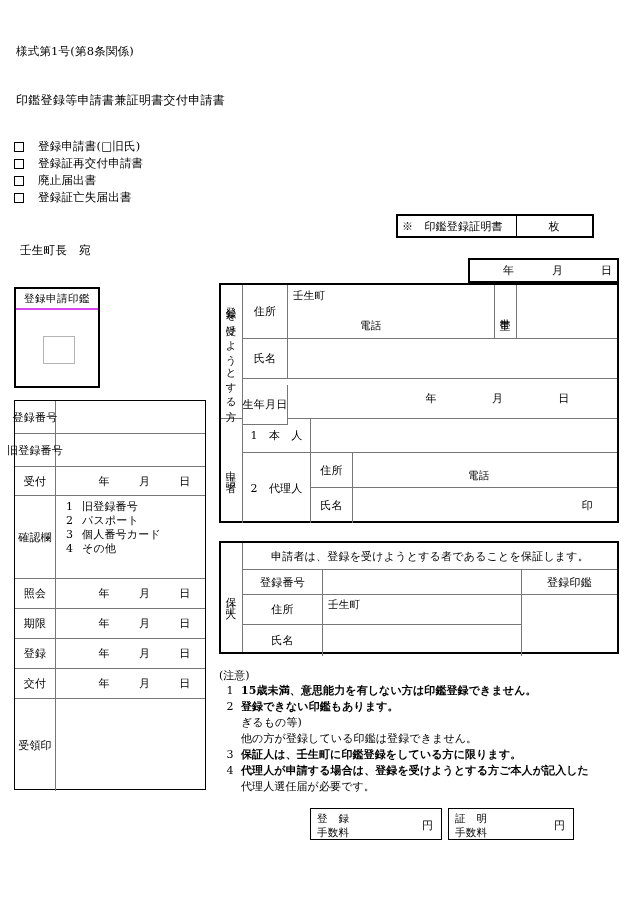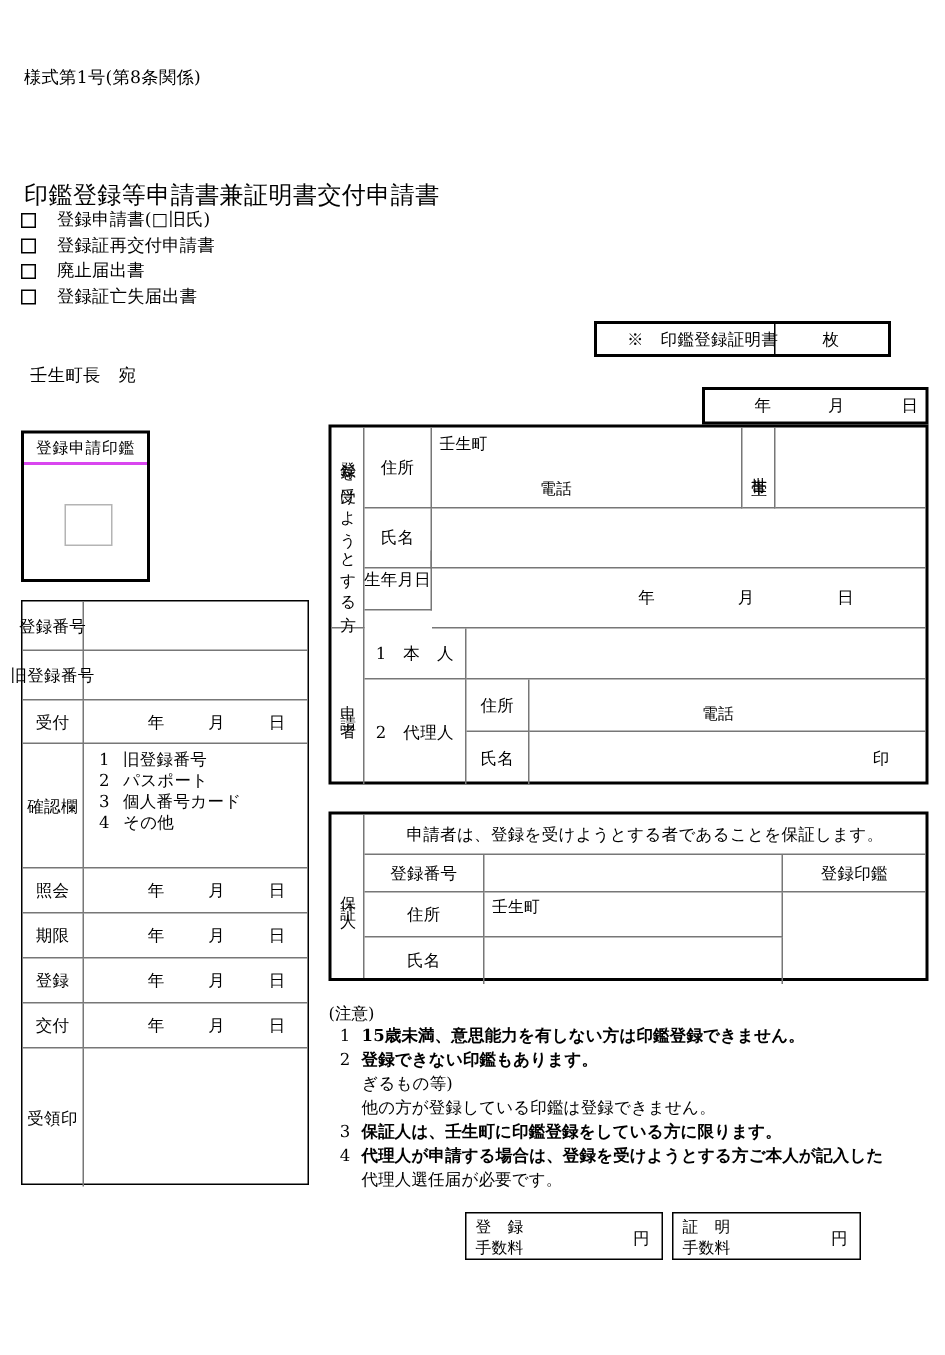"印鑑登録等申請書兼証明書交付申請書" #doc-title { font-size: 16px -> 12px; top: 120px -> 92px }
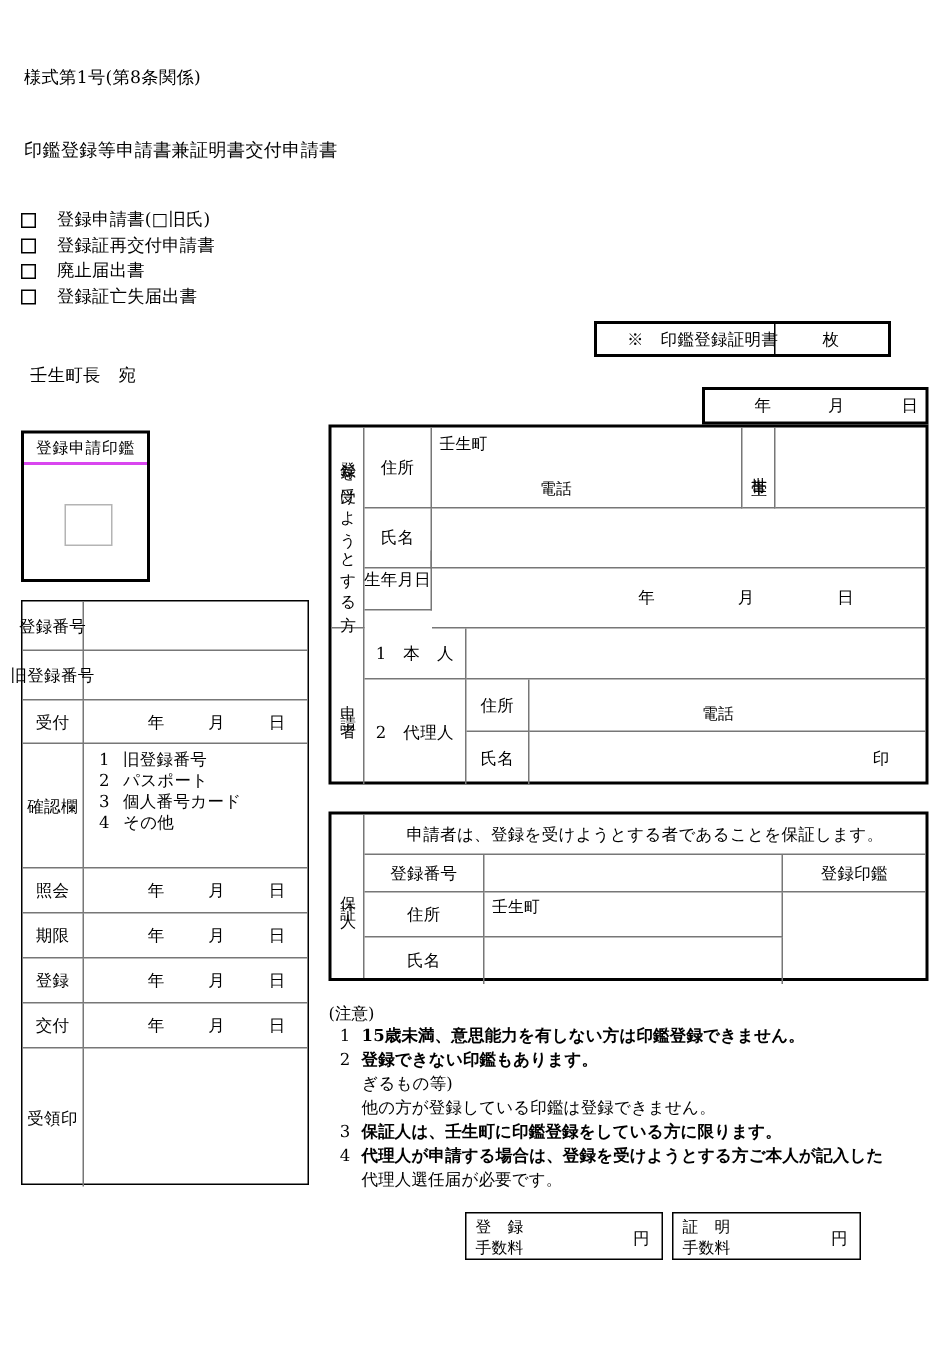"※ 印鑑登録証明書" div.cell { left: 20px -> 4px }
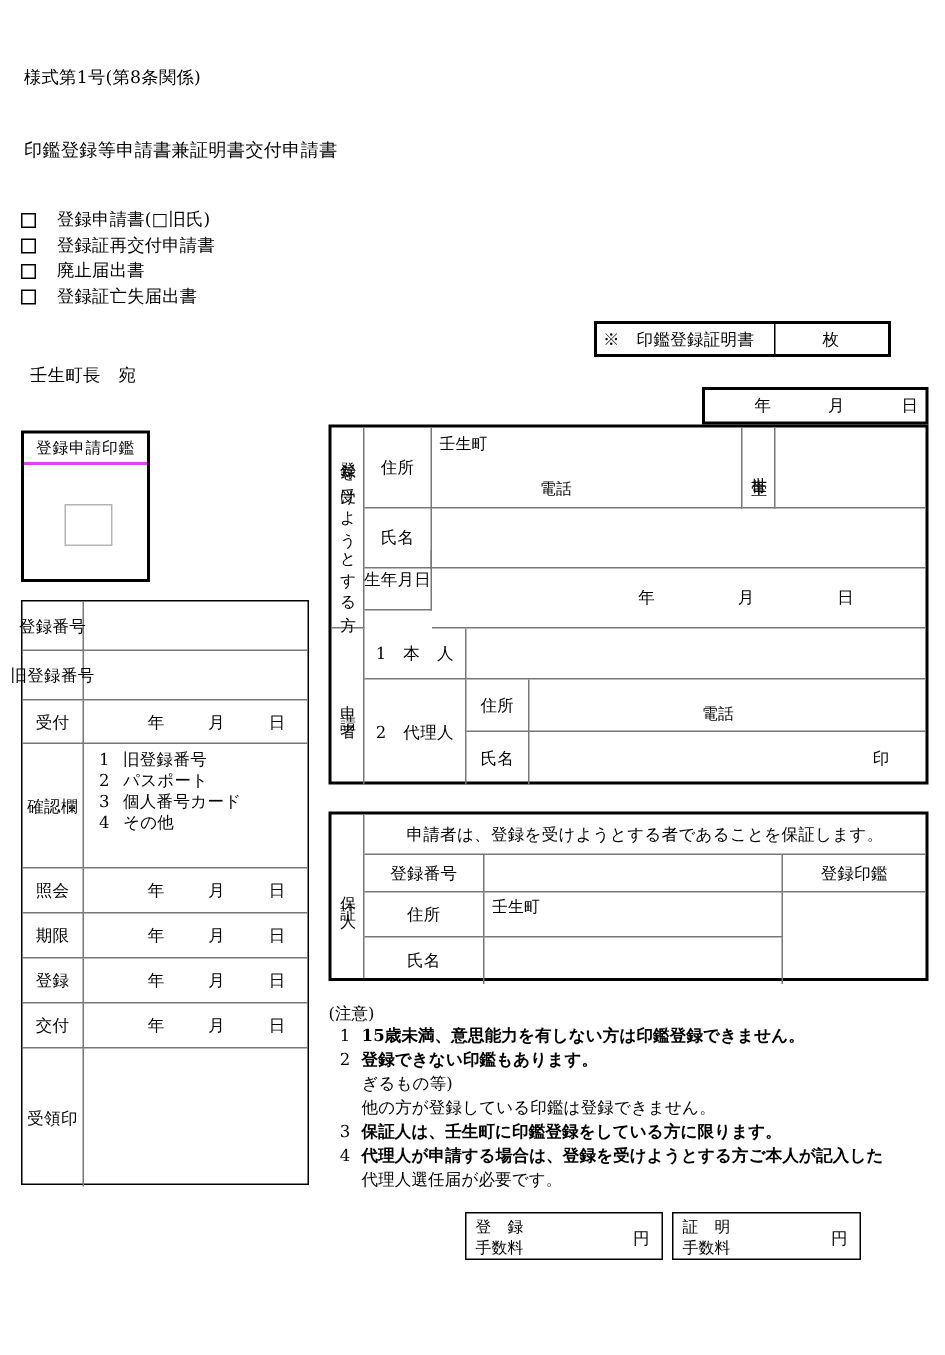"生年月日" div.cell { top: 82px -> 100px }
